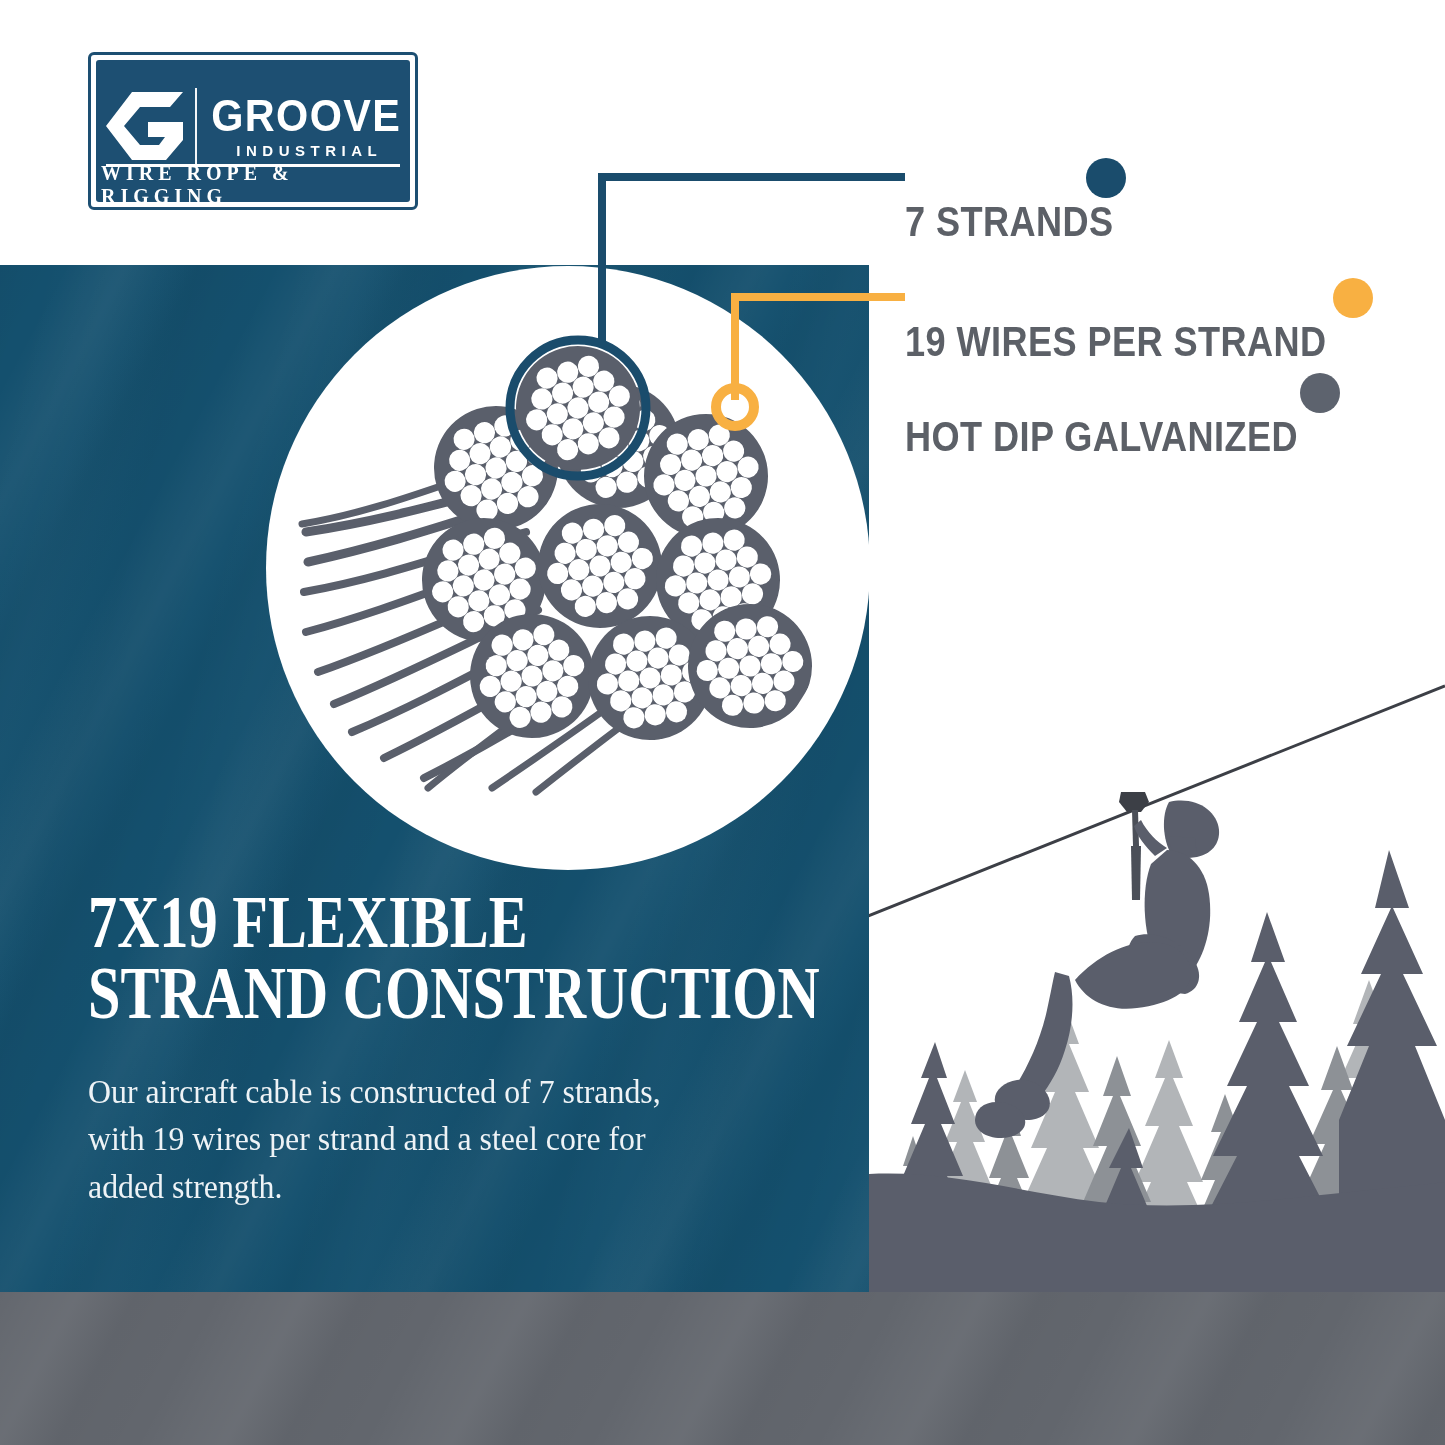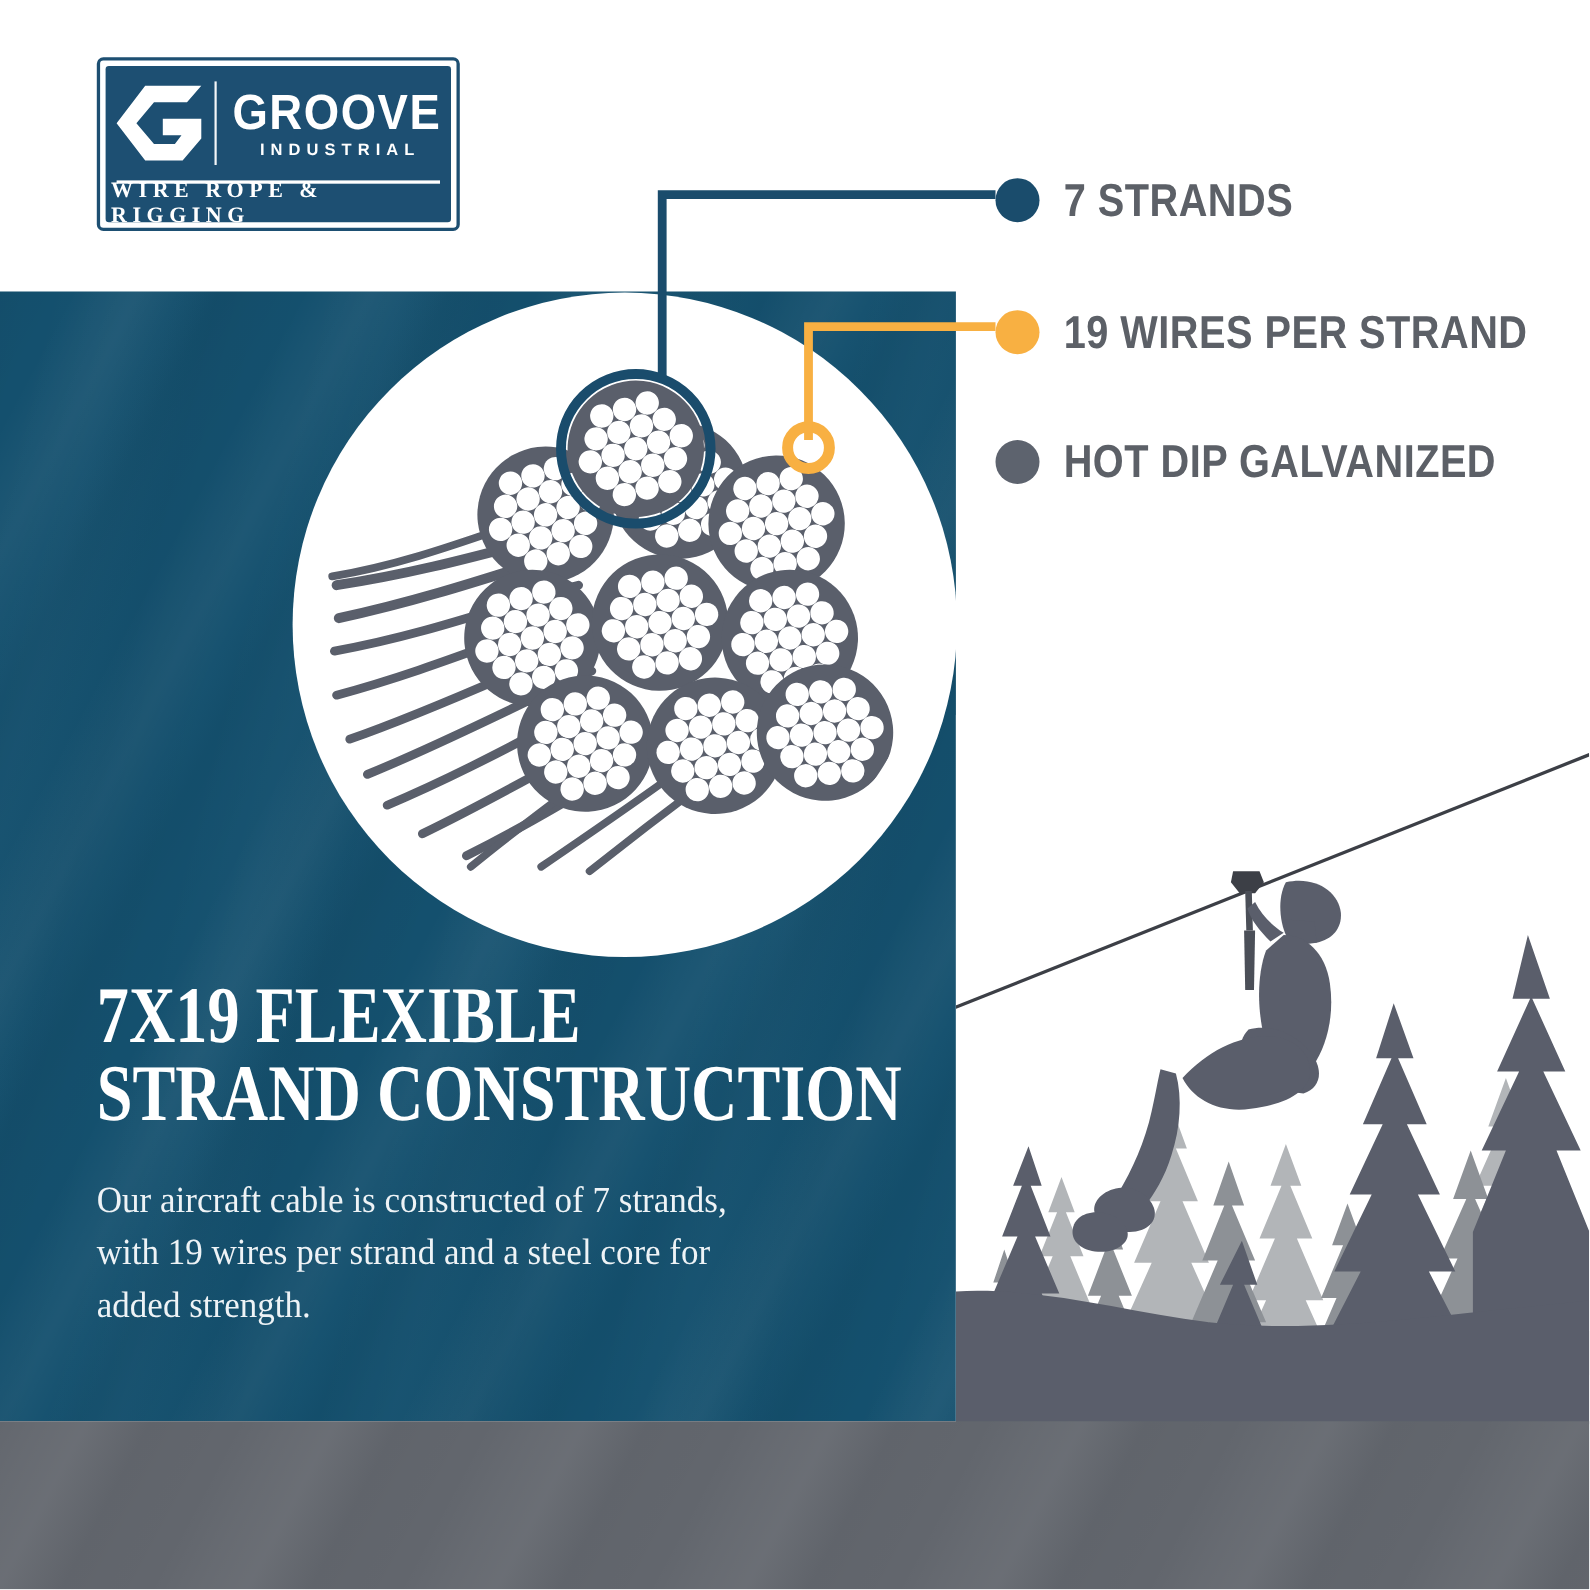"GROOVE" .logo-top { top: 0 -> 14px }
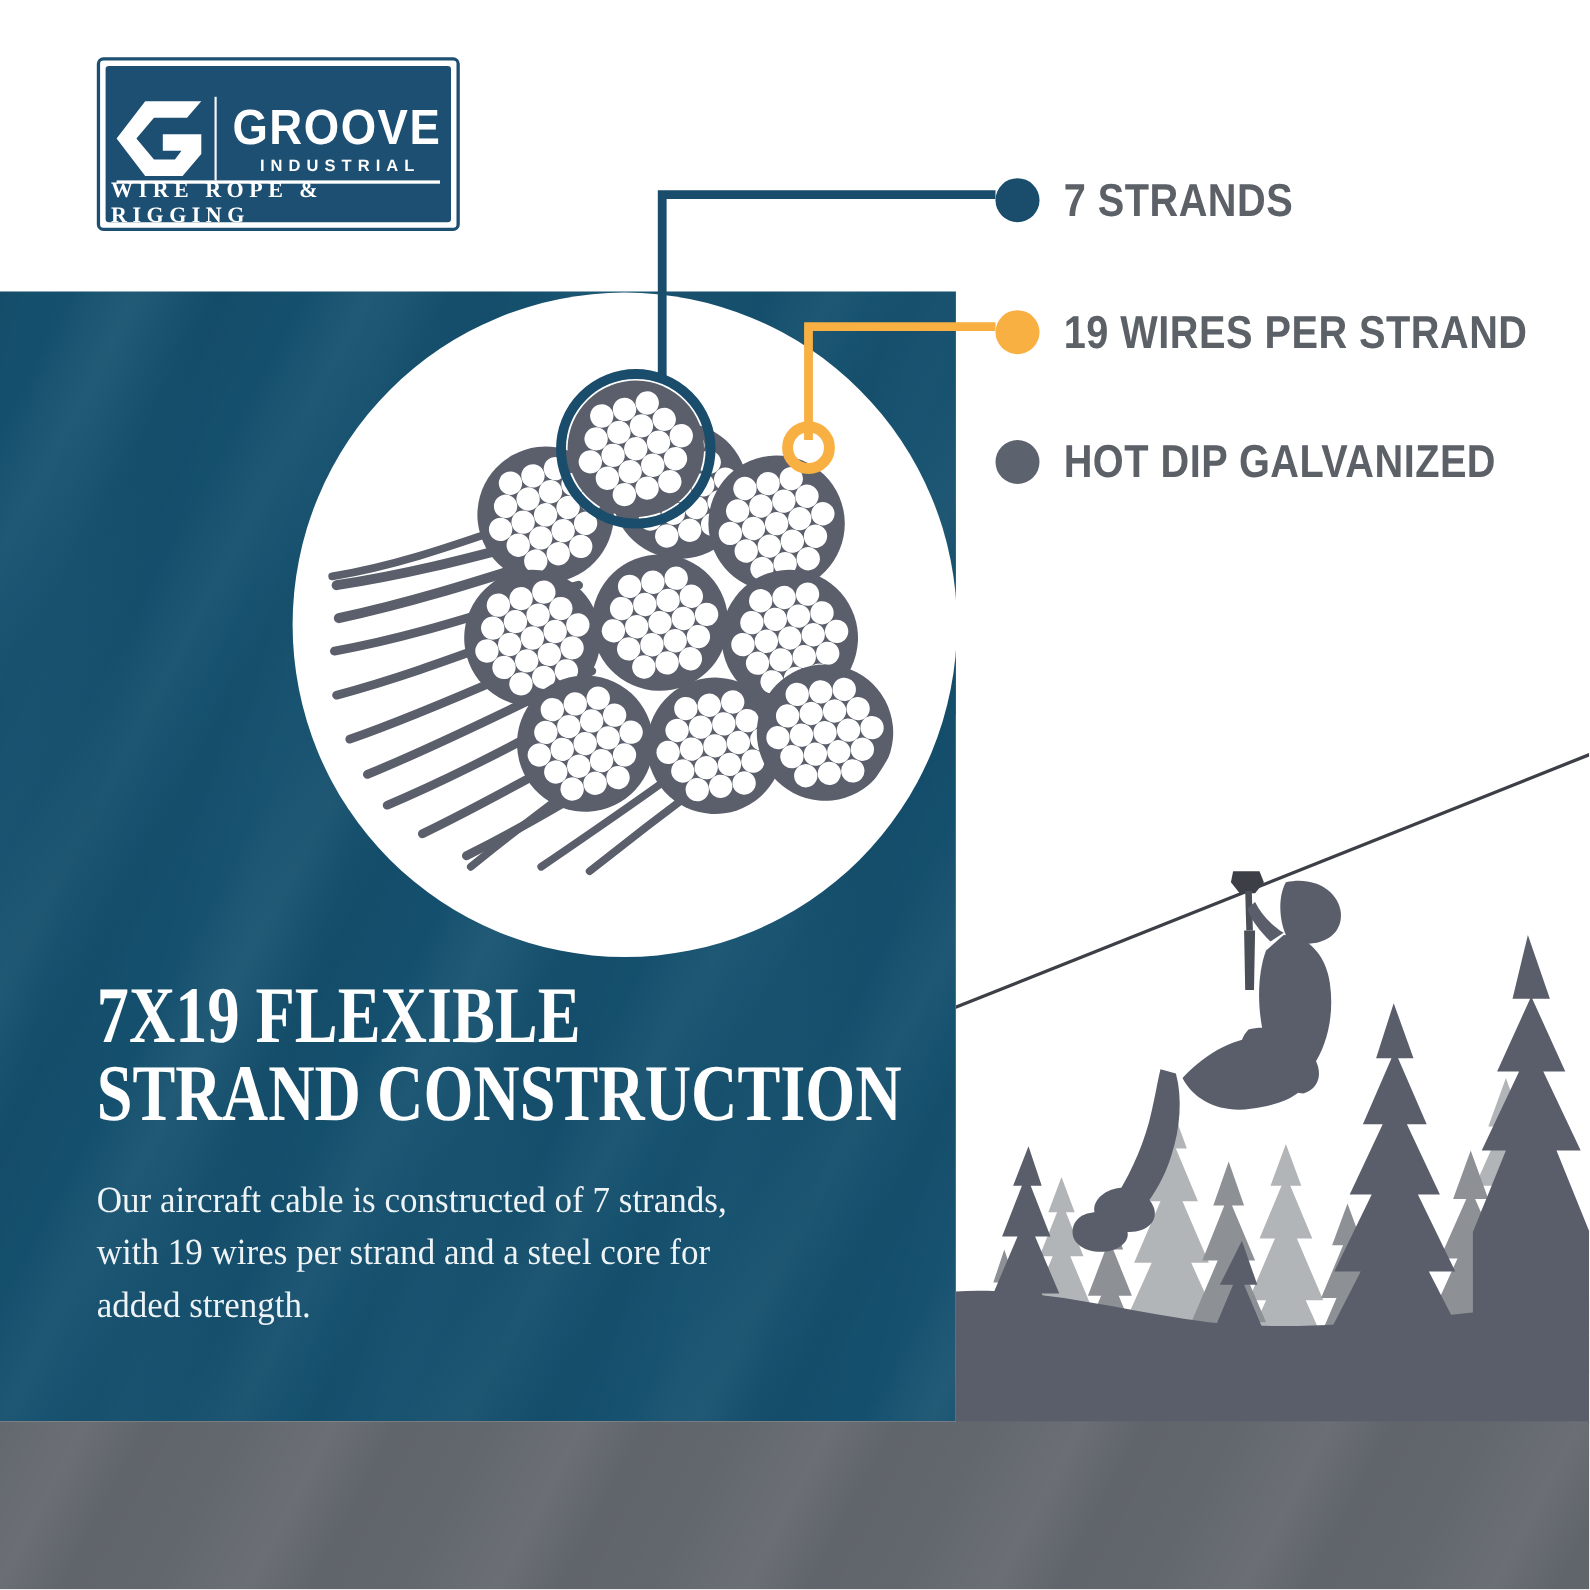"7 STRANDS" .callout-row { align-items: center -> flex-end; flex-direction: none -> column }
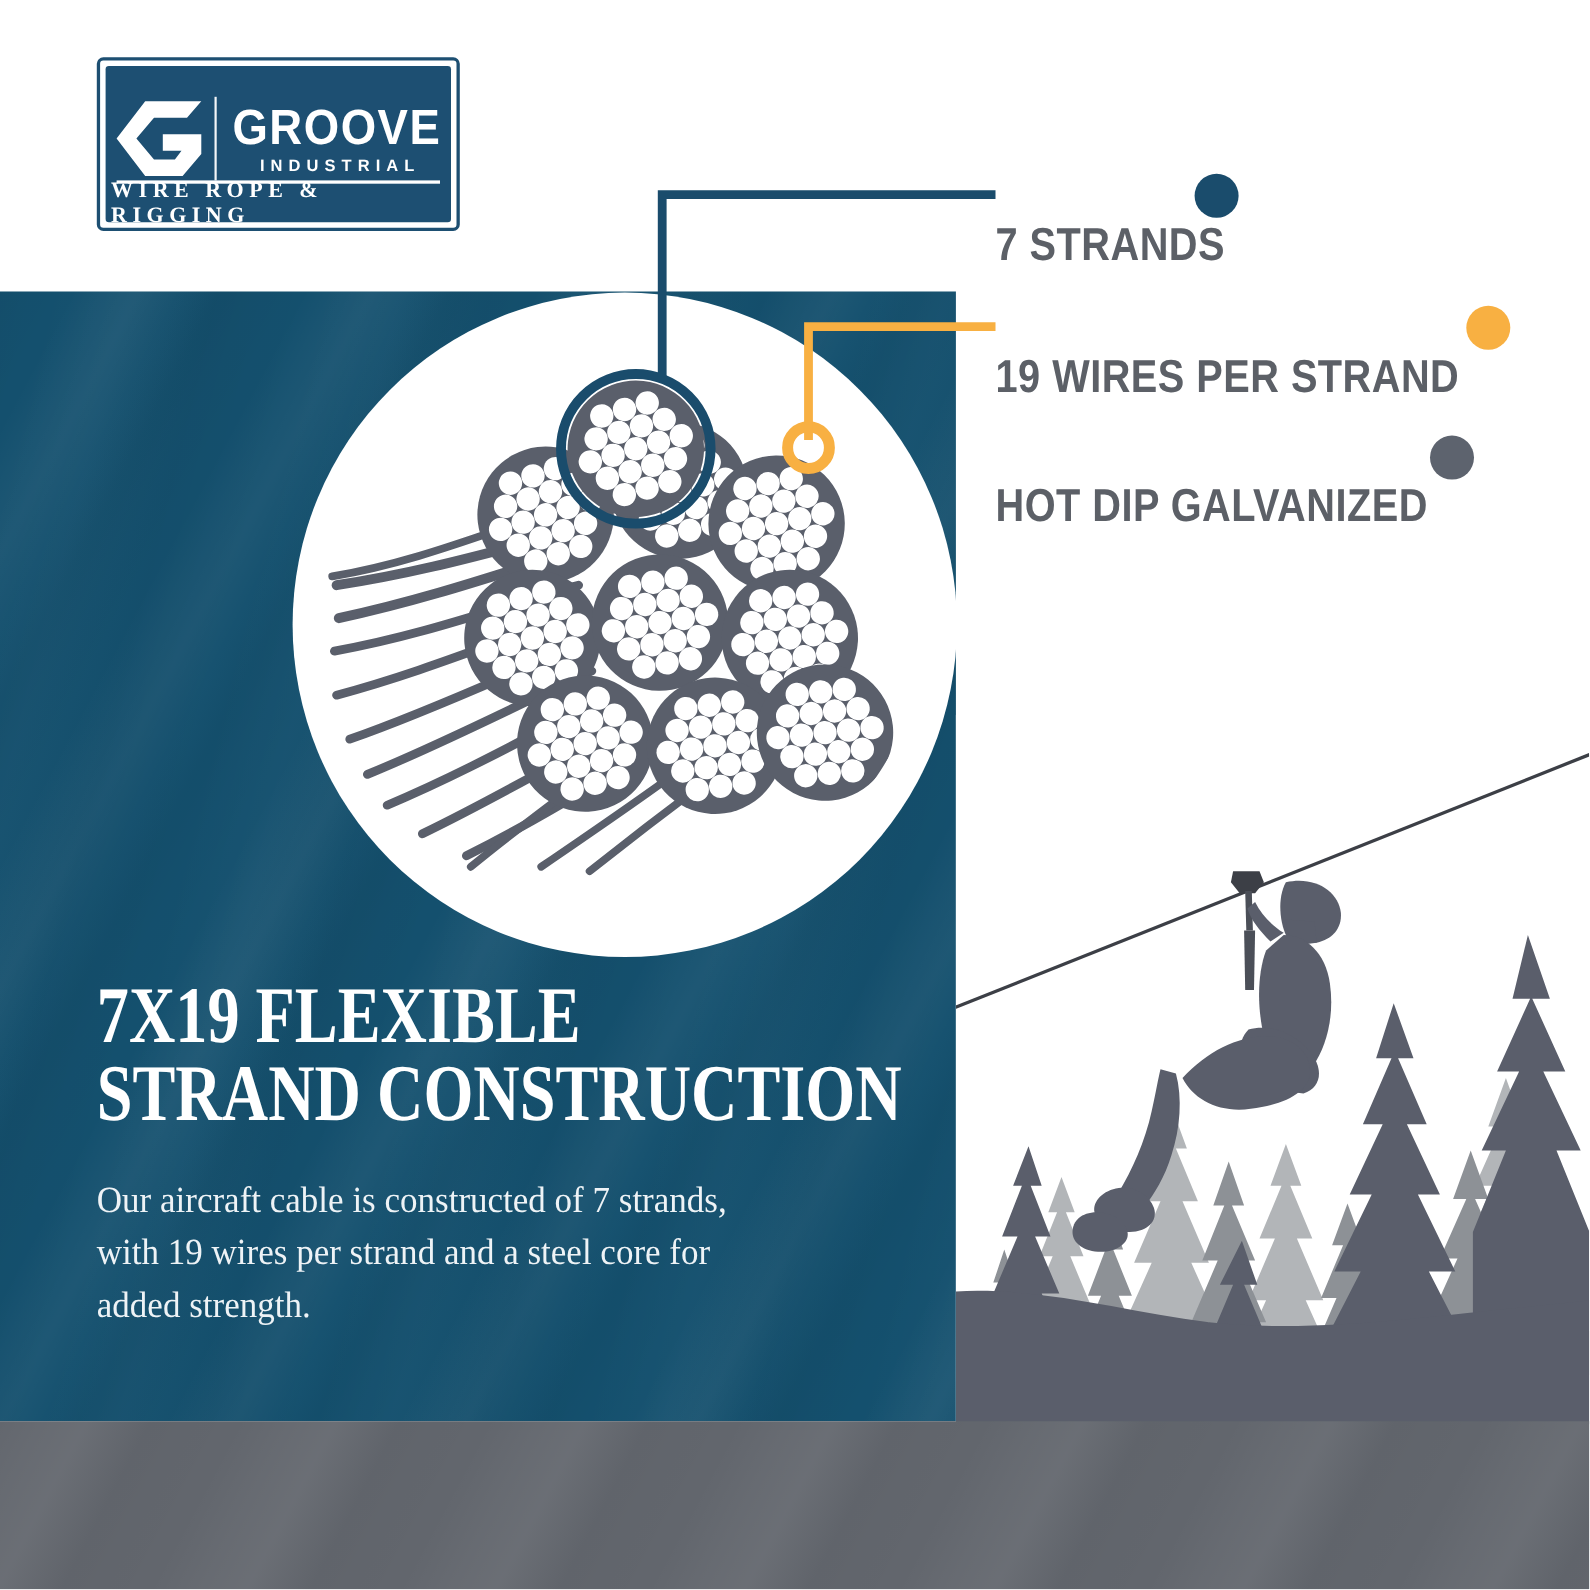"HOT DIP GALVANIZED" #callout-3 { top: 396px -> 373px }
